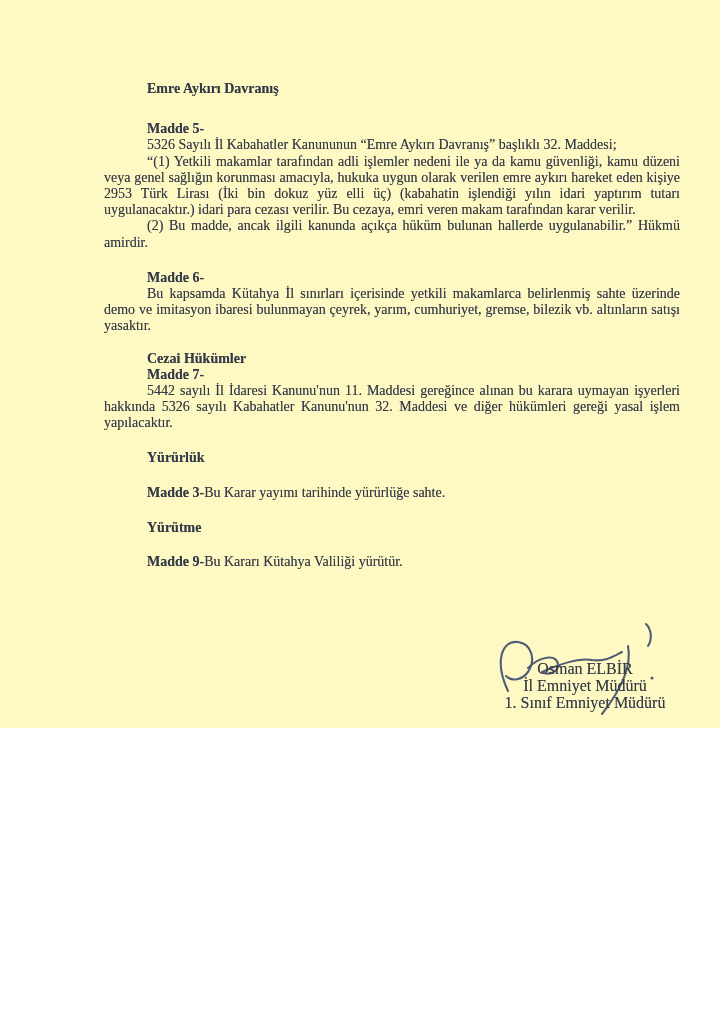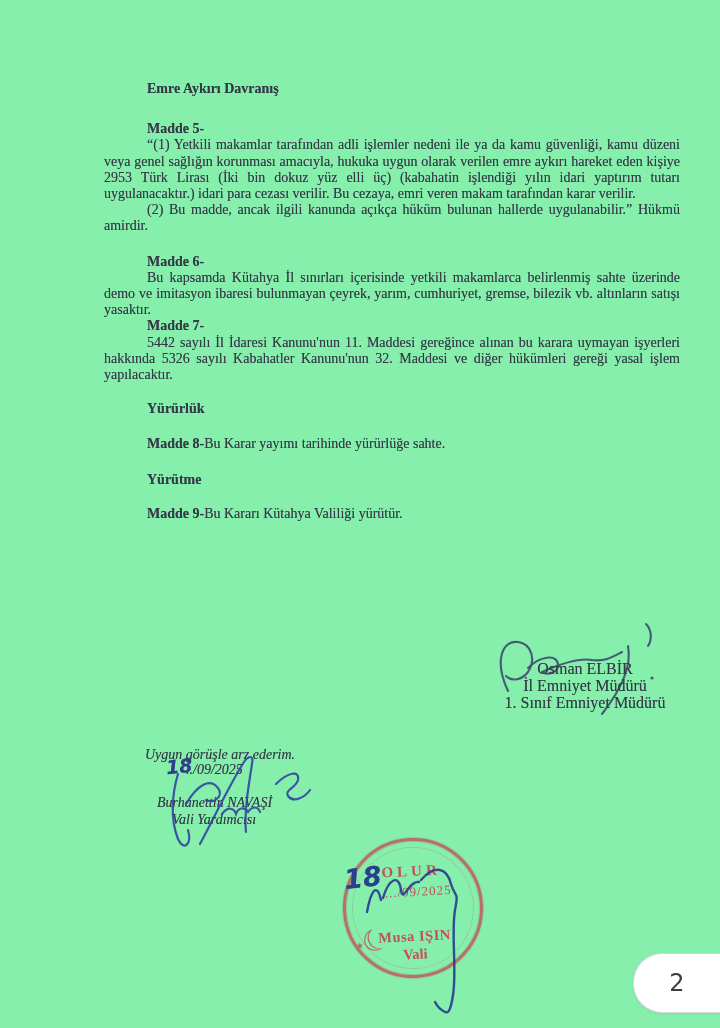"Emre Aykırı Davranış" .page { background: #86efac -> #fef9c3; height: 1028px -> 728px }
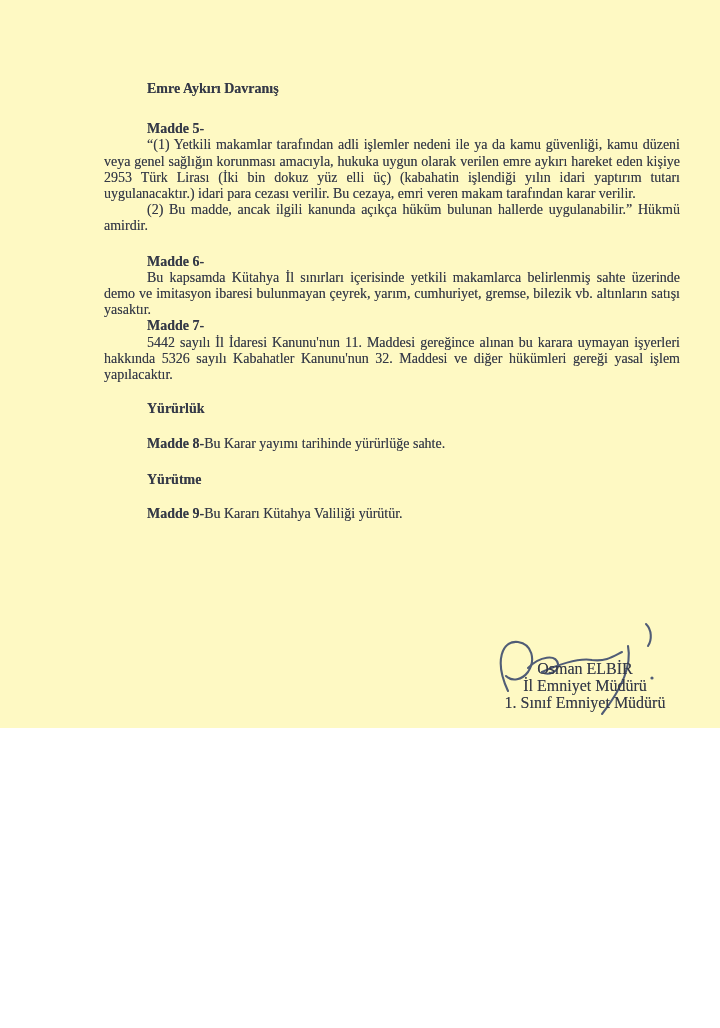"5326 Sayılı İl Kabahatler Kanununun" p.indent { html: none -> <p>5326 Sayılı İl Kabahatler Kanununun “Emre Aykırı Davranış” başlıklı 32. Maddesi;</p> }
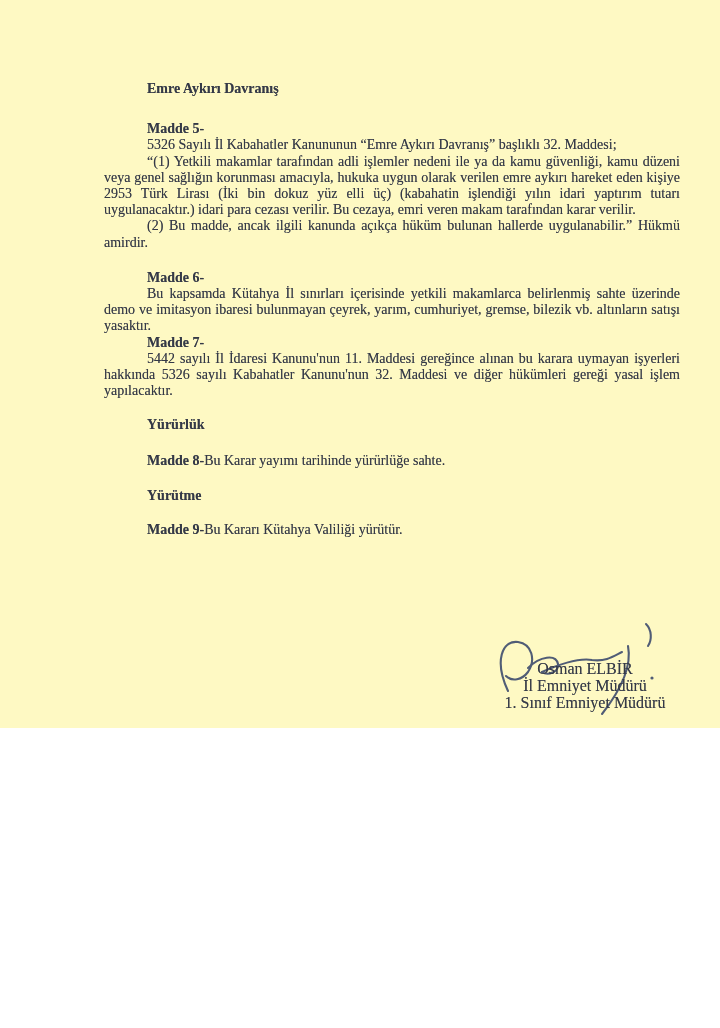"Cezai Hükümler" div.hd { html: none -> <div>Cezai Hükümler</div> }
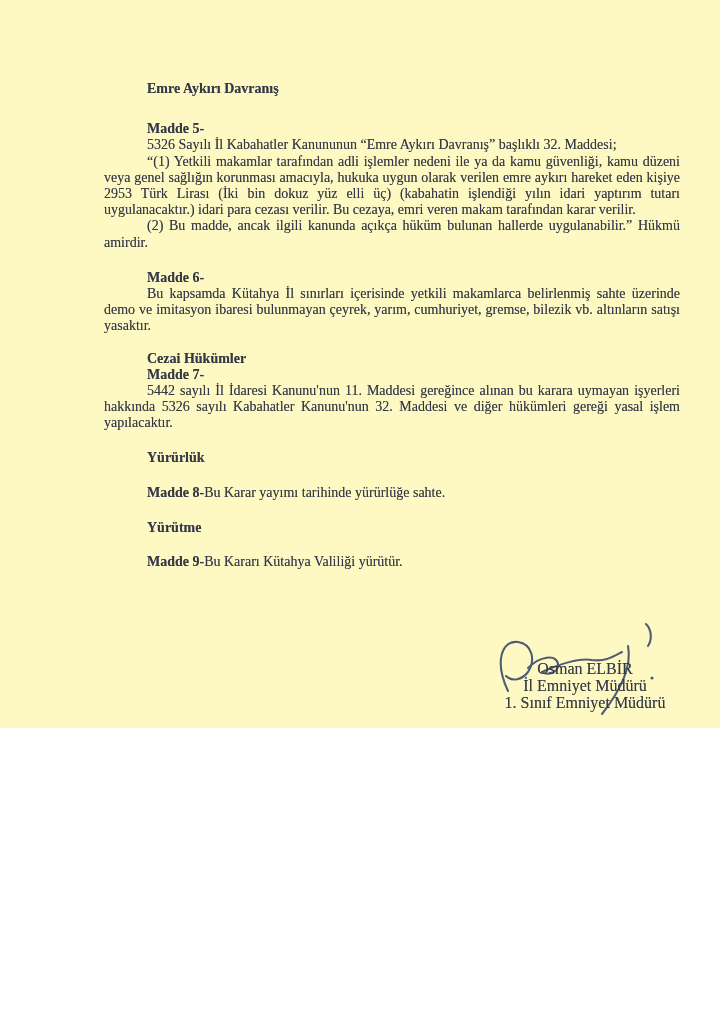"Madde 8-" span.b { text: 8- -> 3- }
